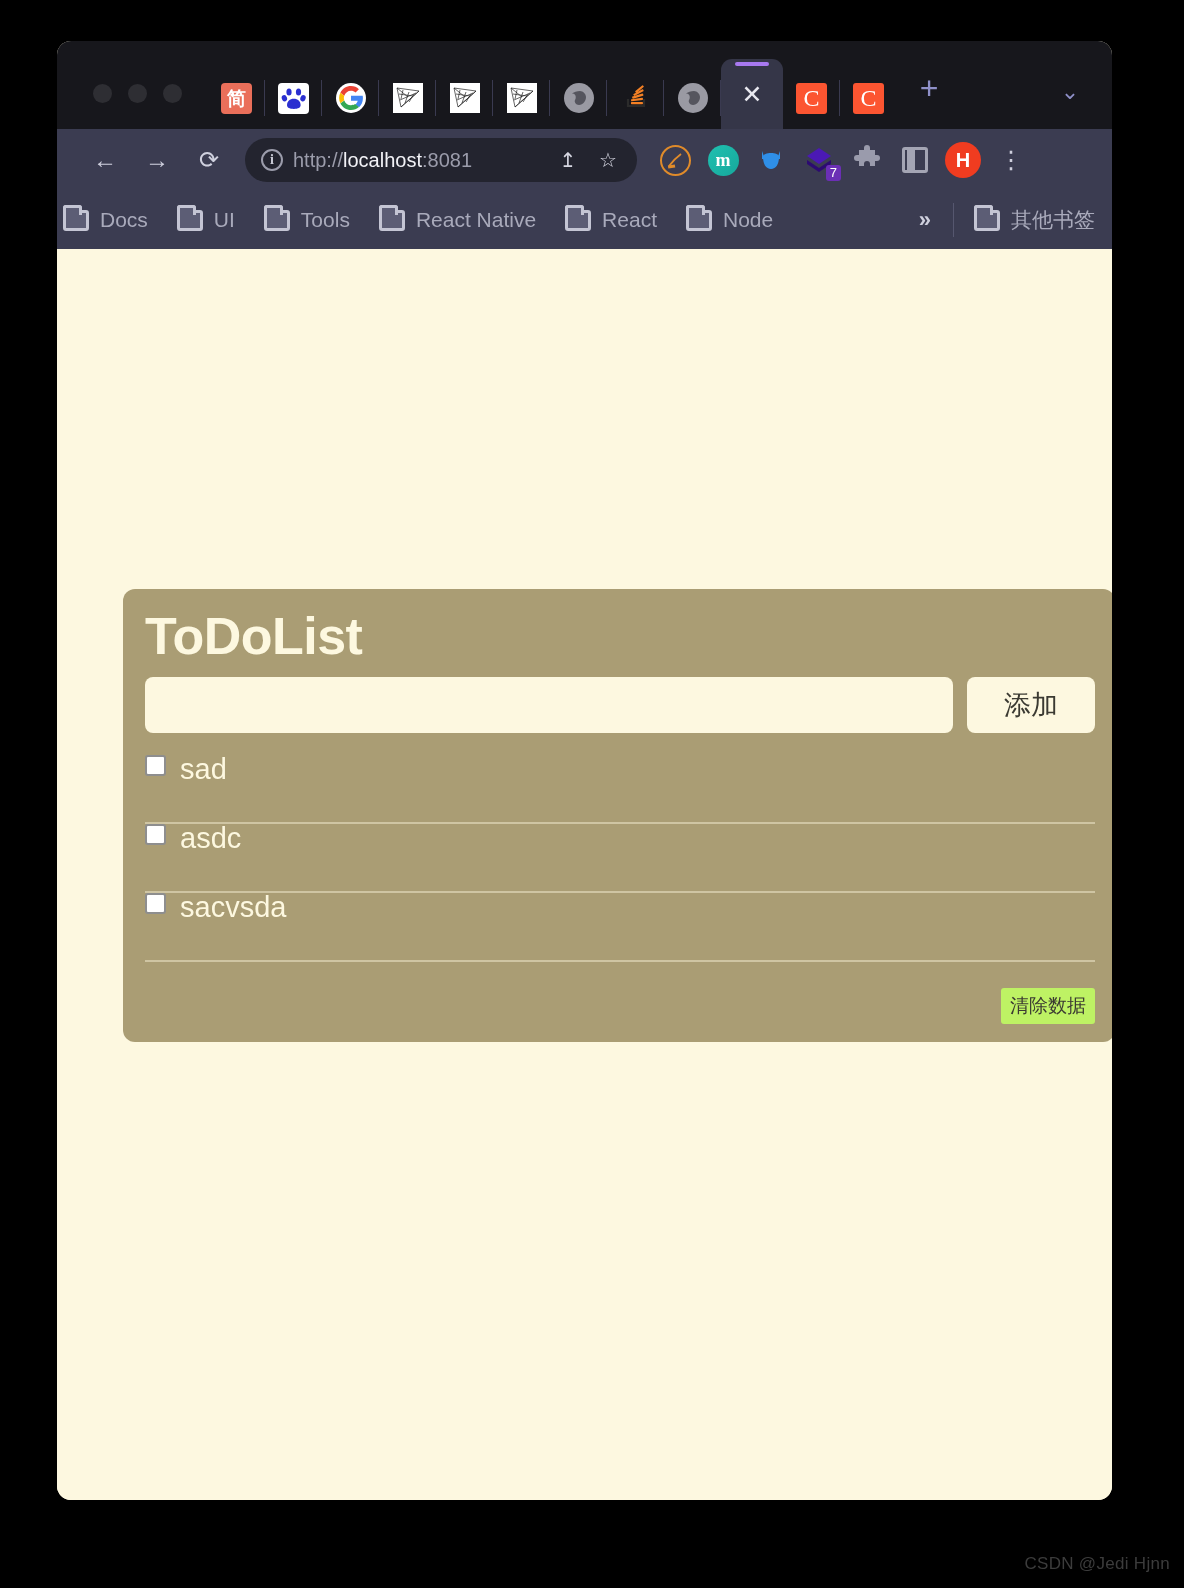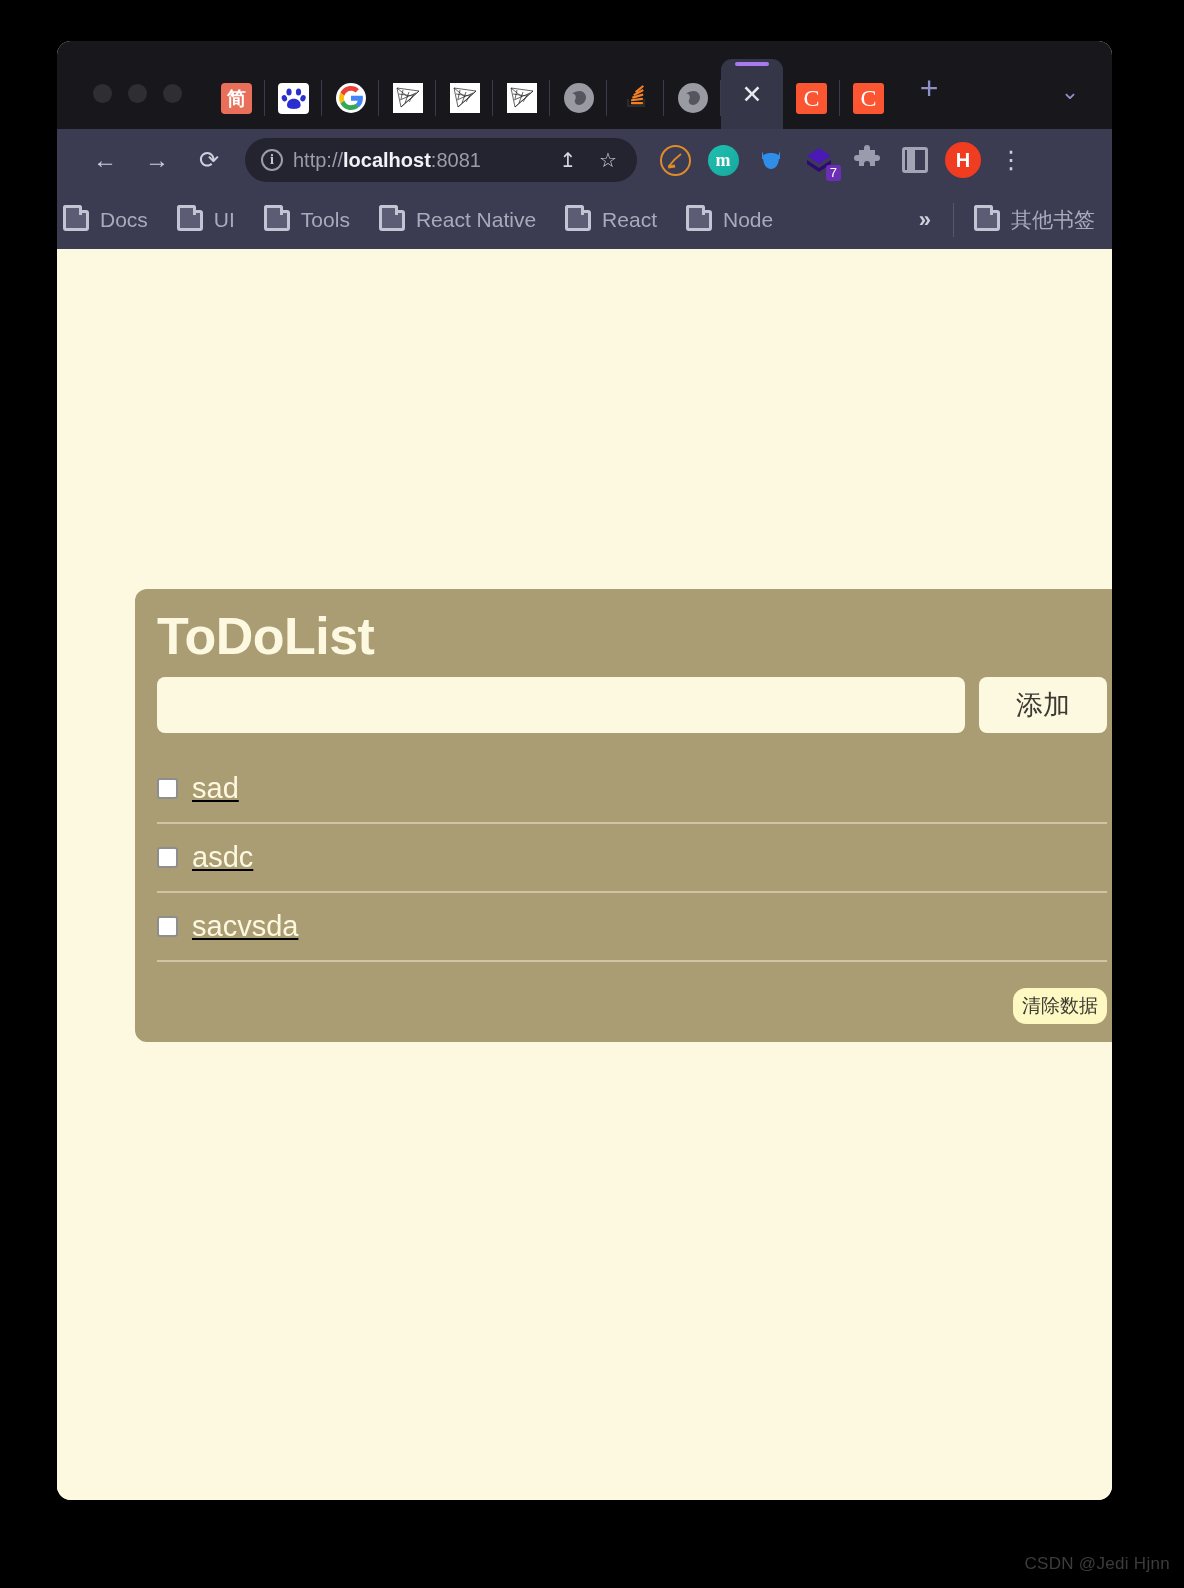"localhost" .url-text b { font-weight: bold -> normal }
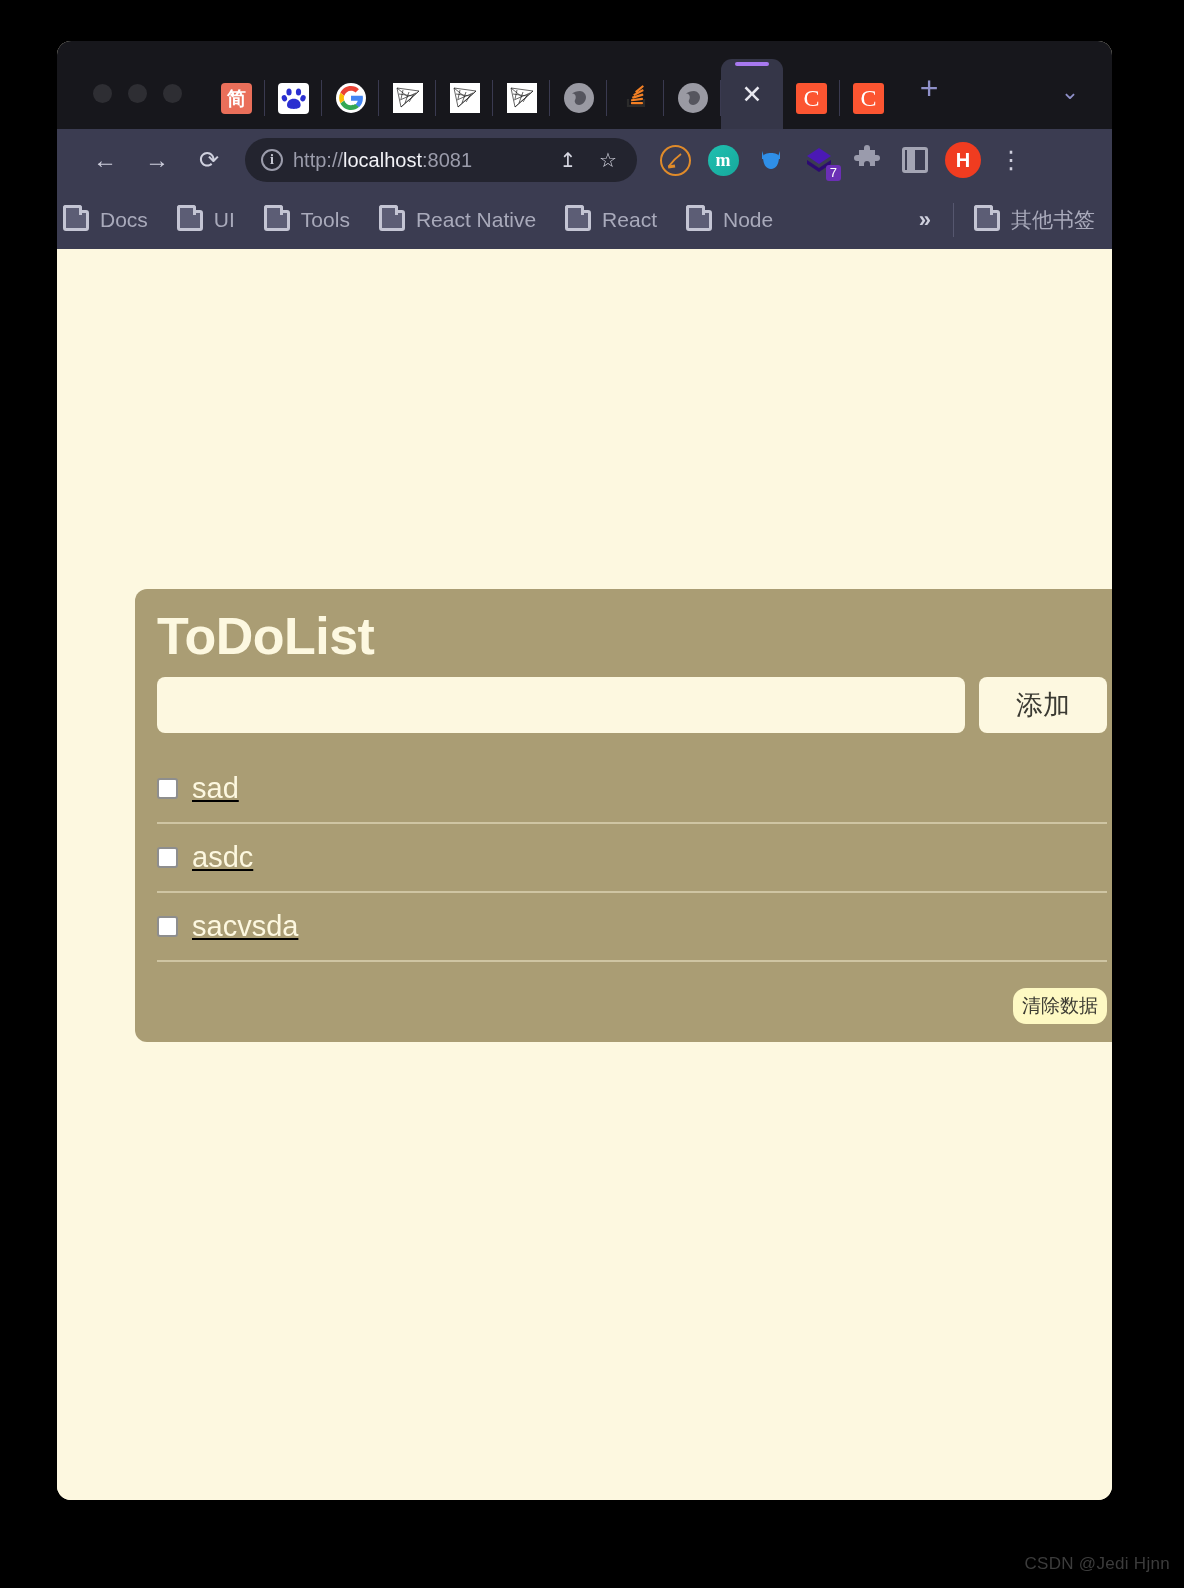"ToDoList" .todo-card { left: 78px -> 66px }
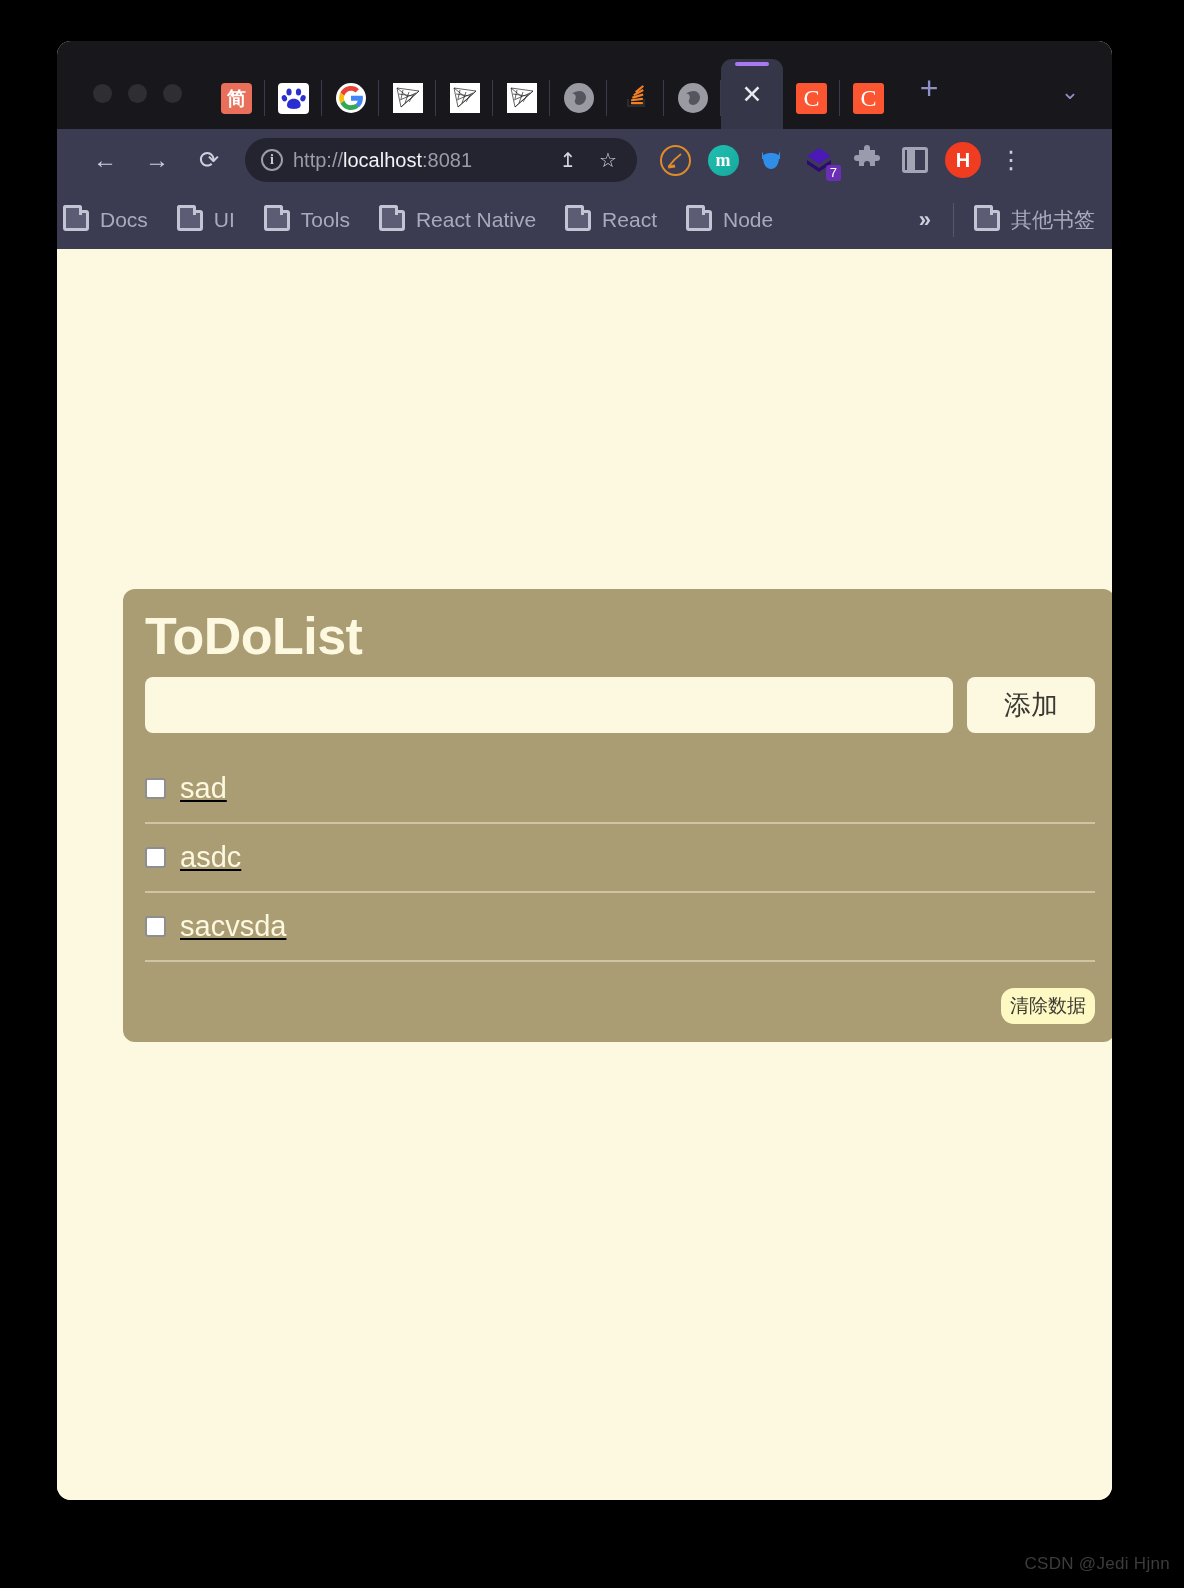"sad" .todo-item { align-items: center -> flex-start; text-decoration: underline -> none }
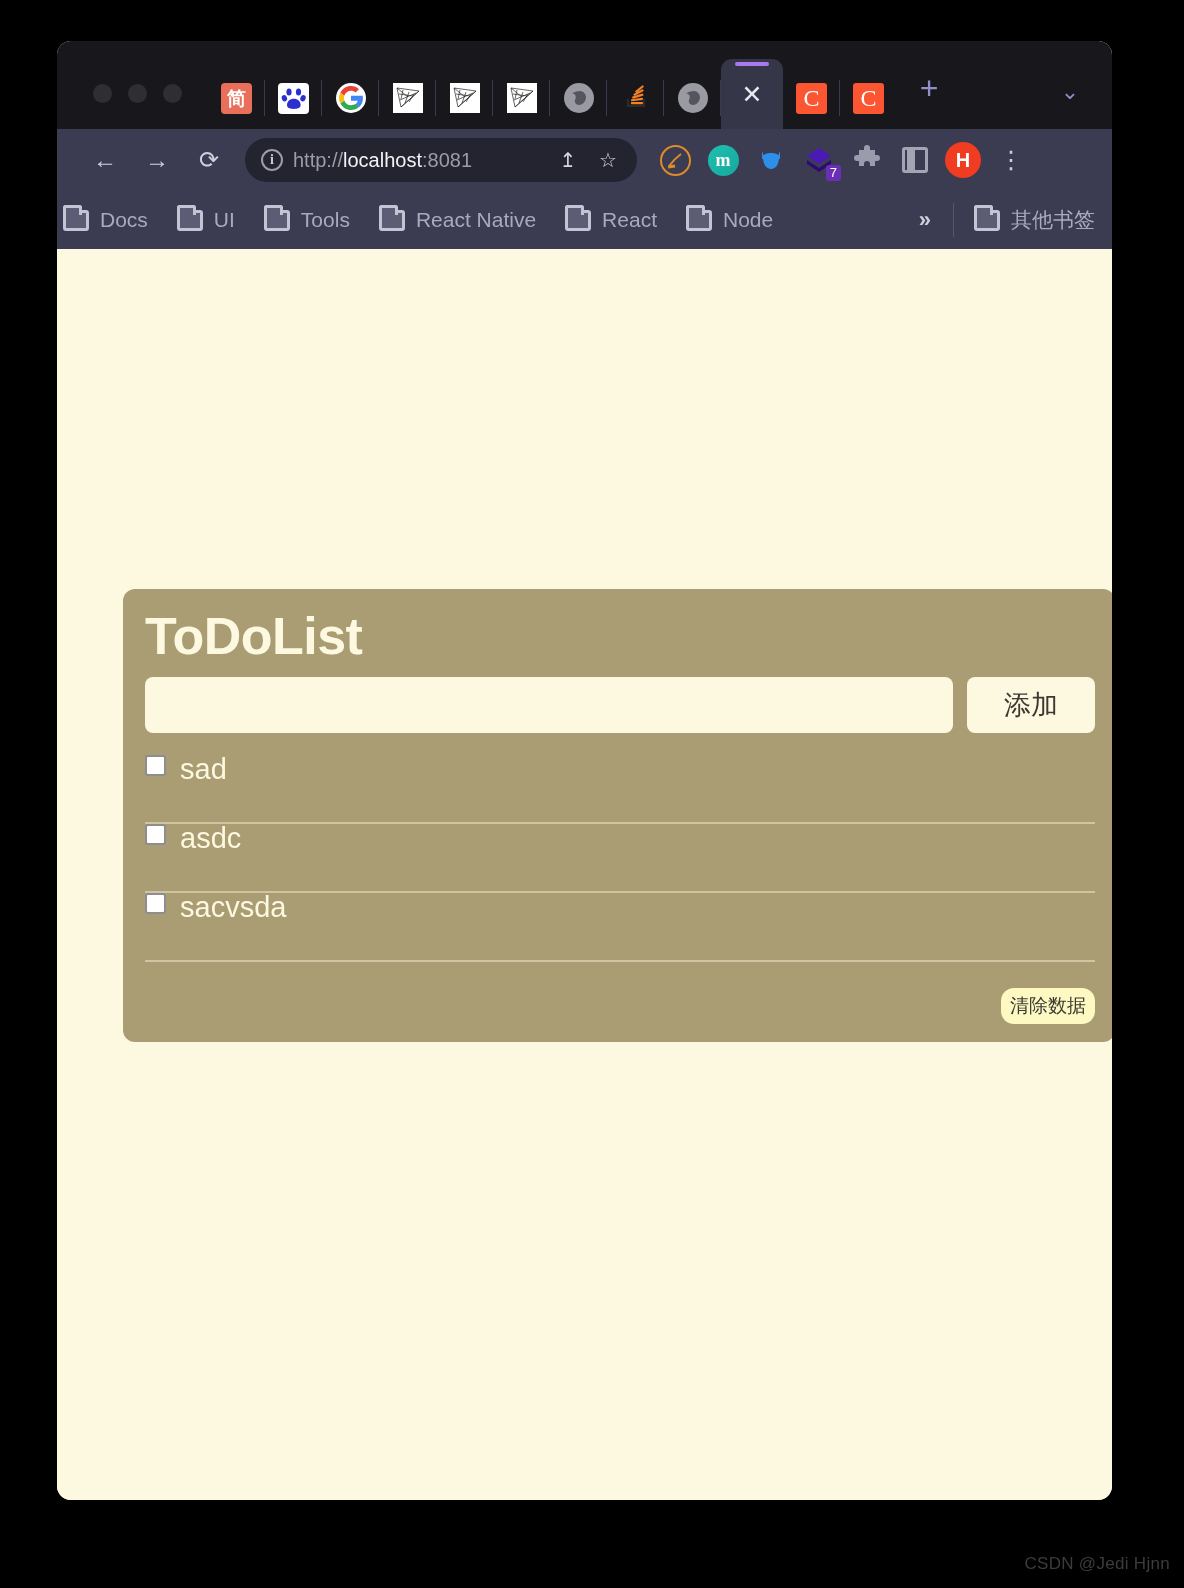"清除数据" .todo-clear-btn { background: #fef9c3 -> #bef264; border-radius: 13px -> 3px }
